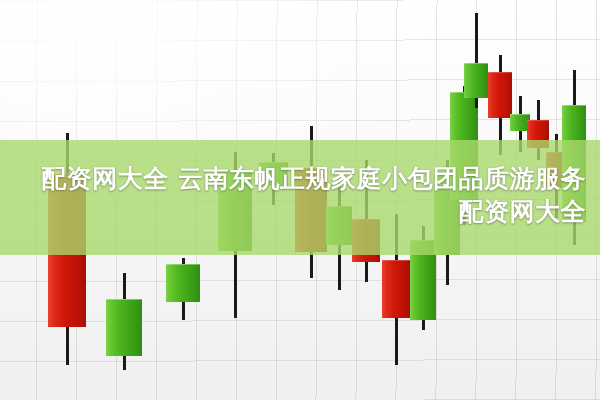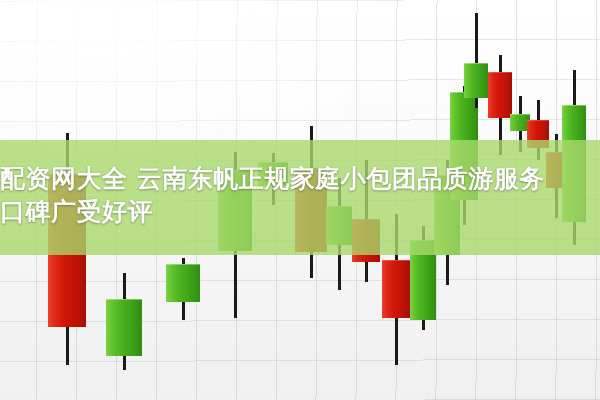"配资网大全 云南东帆正规家庭小包团品质游服务" #headline { right: 0 -> 14px; text-align: left -> right }
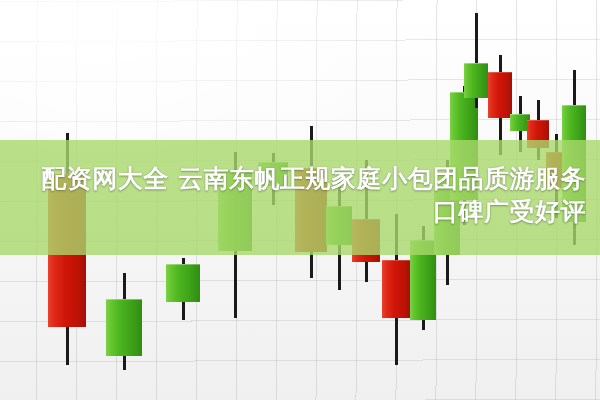"口碑广受好评" span.l2 { text: 口碑广受好评 -> 配资网大全 }
